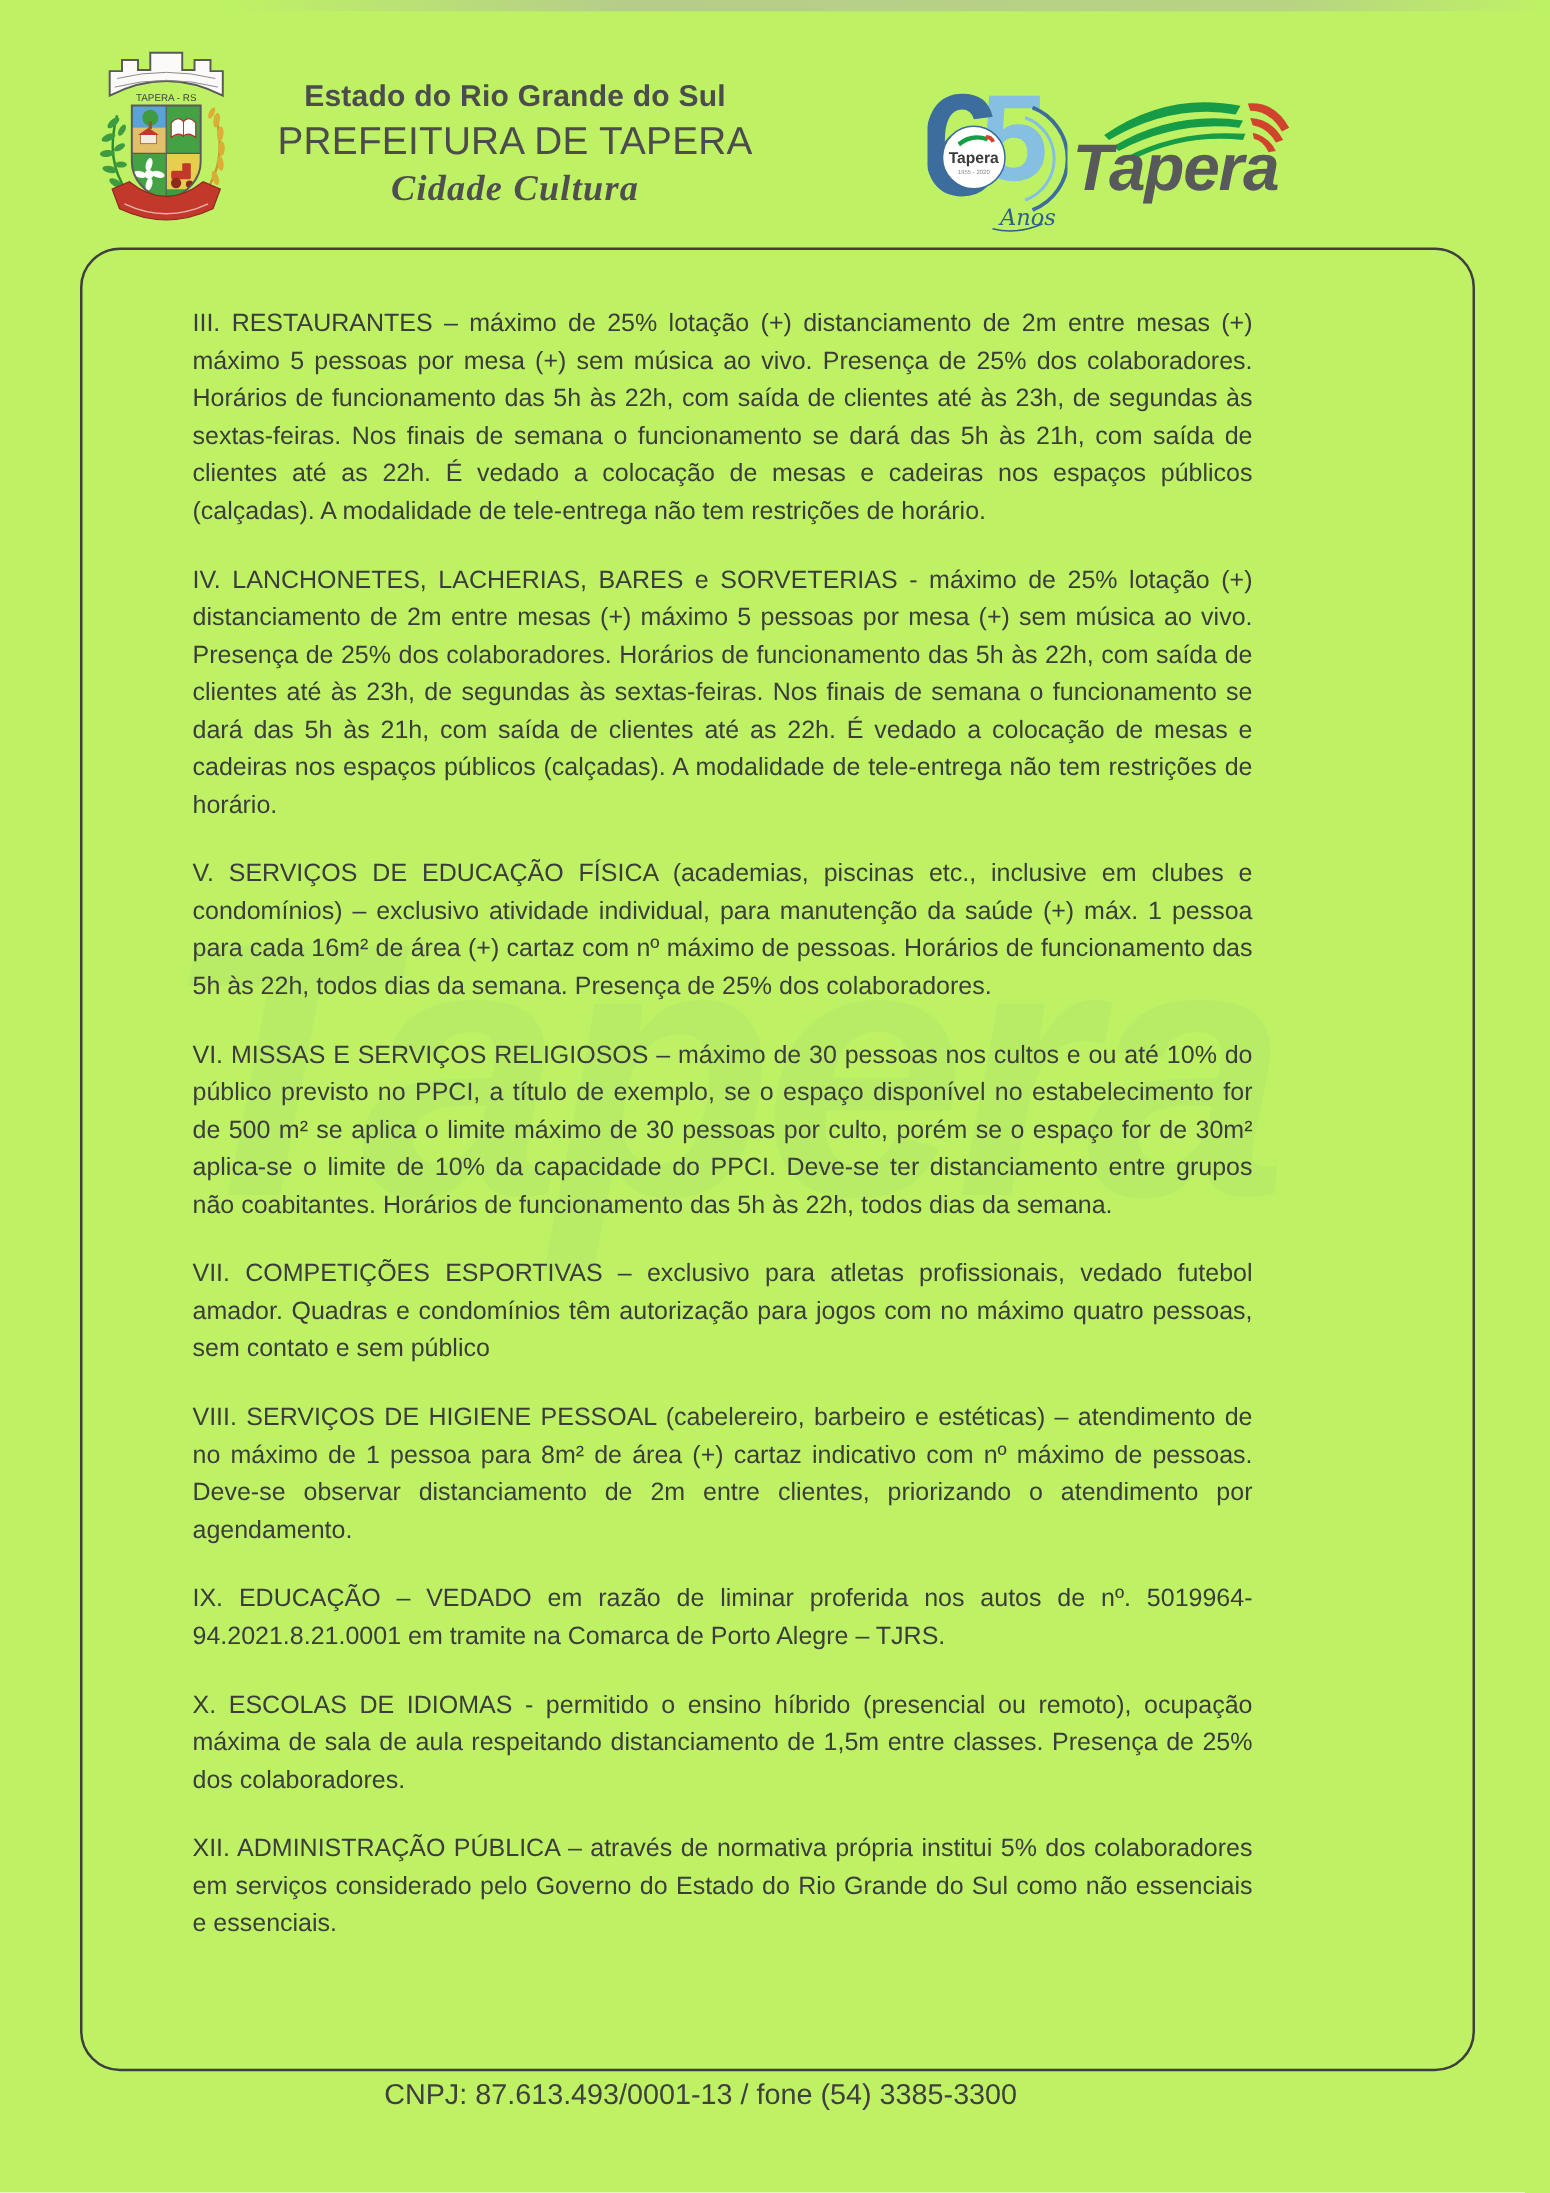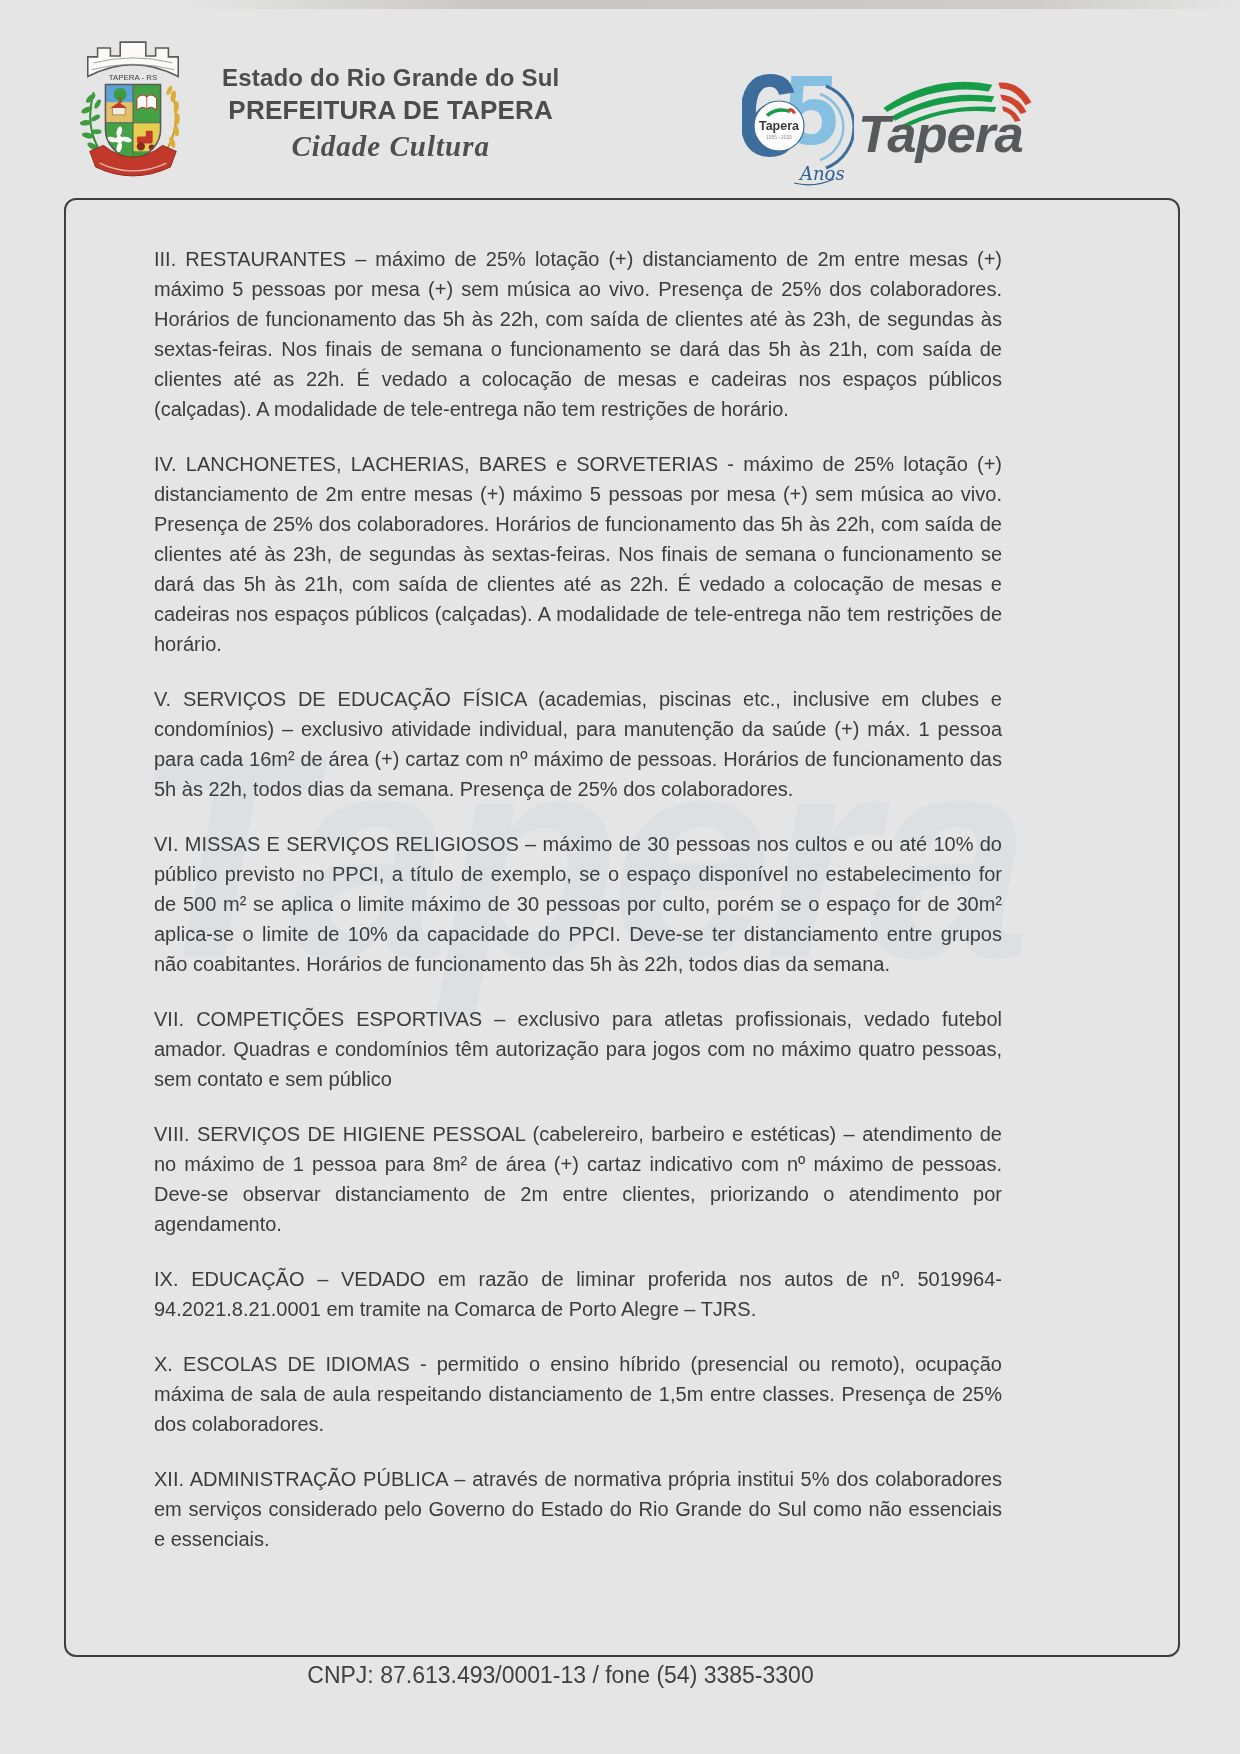"TAPERA - RS" .page { background: #e5e5e5 -> #bef264 }
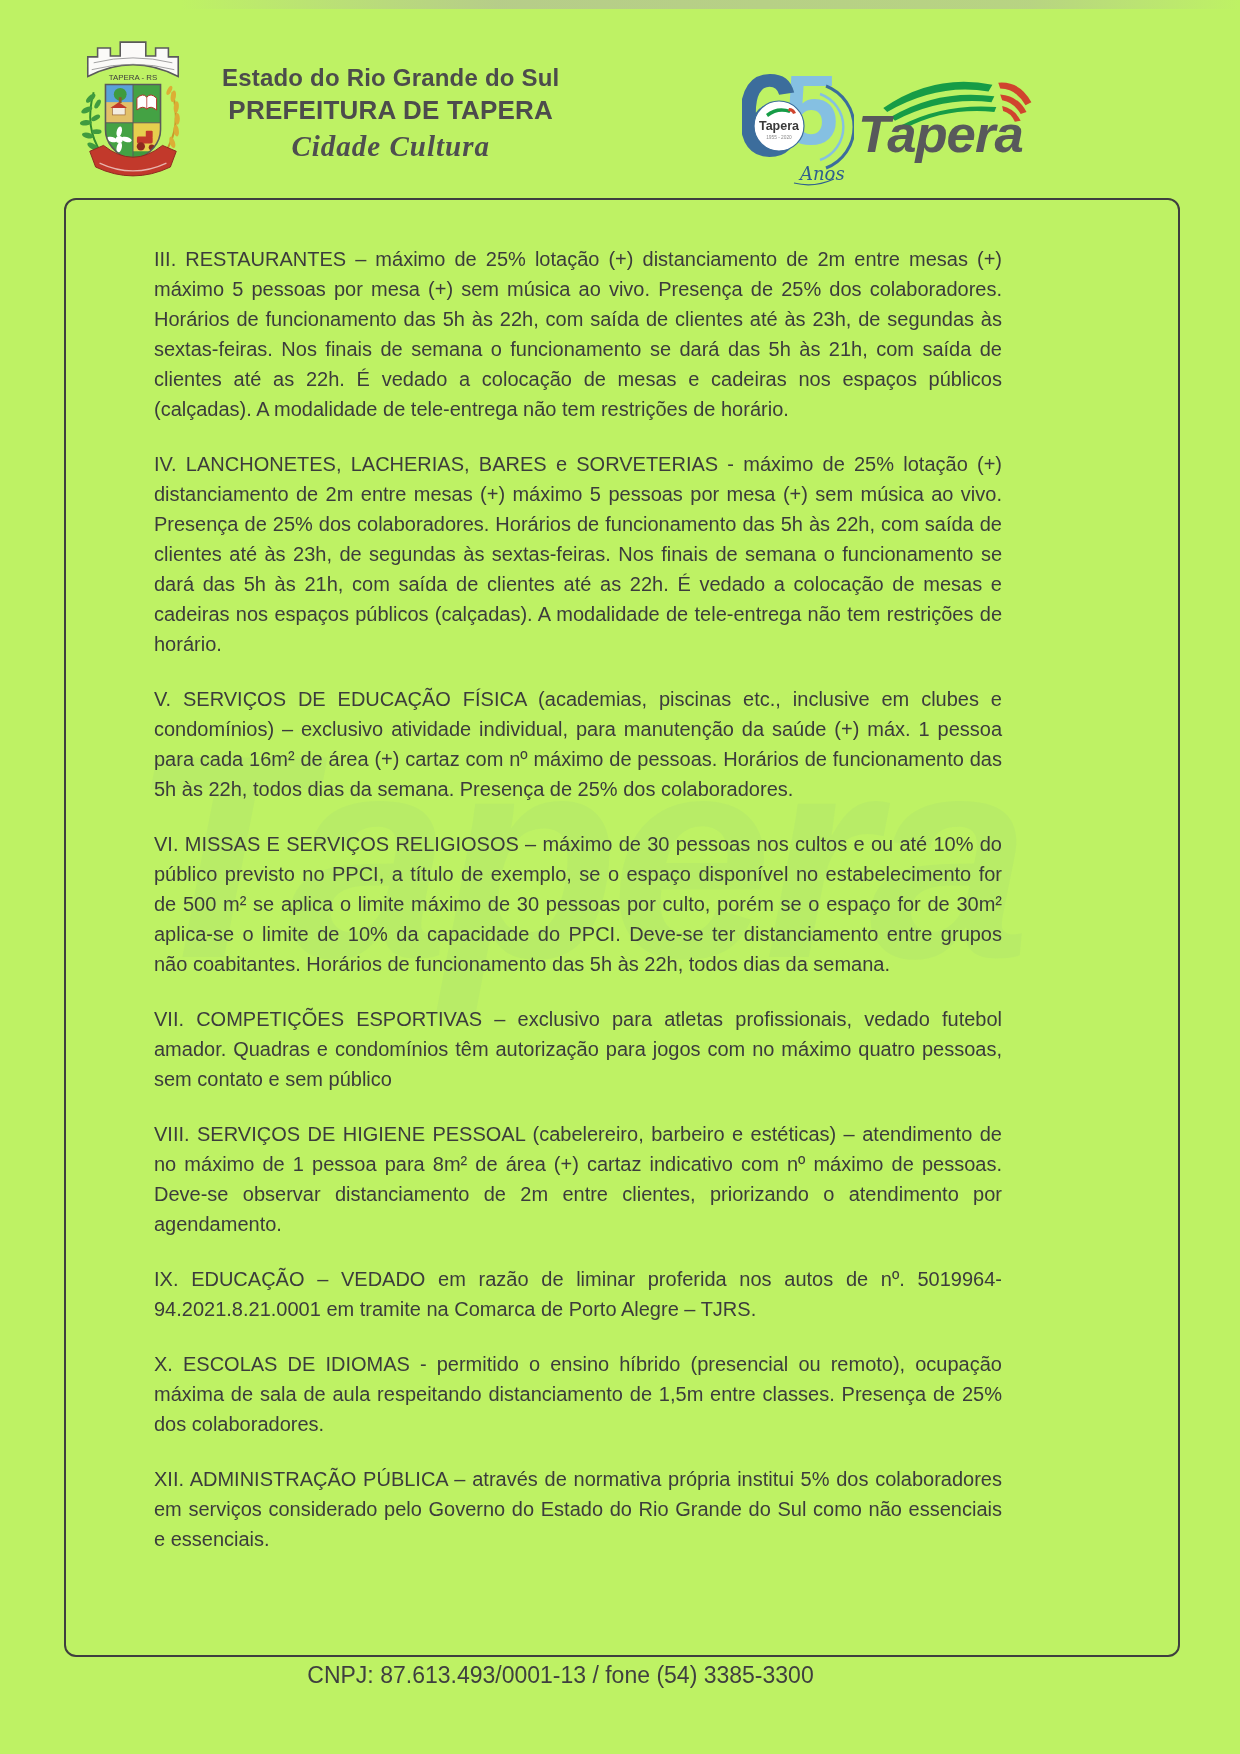"PREFEITURA DE TAPERA" .header-title { font-size: 26px -> 31px; font-weight: bold -> normal }
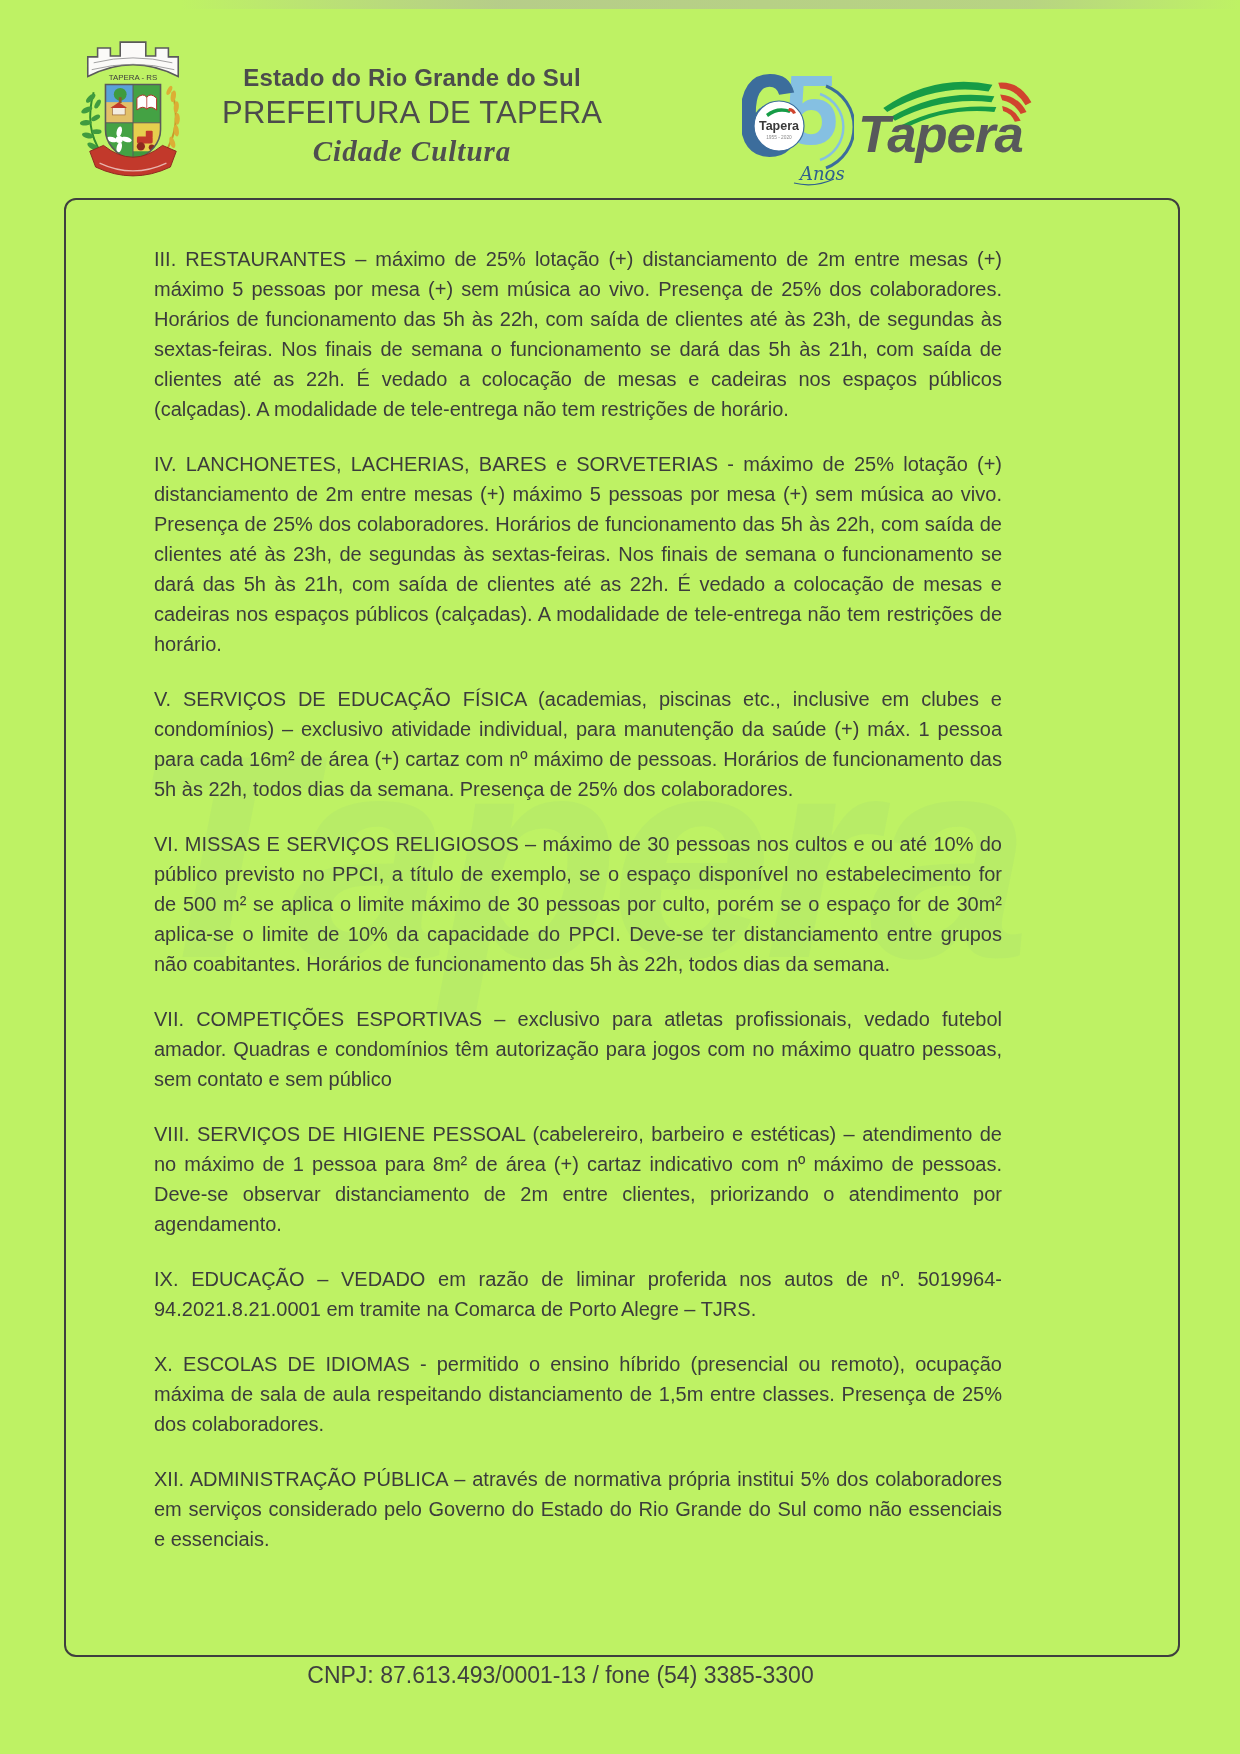"III. RESTAURANTES – máximo de" .content-box { border-radius: 12px -> 32px }
